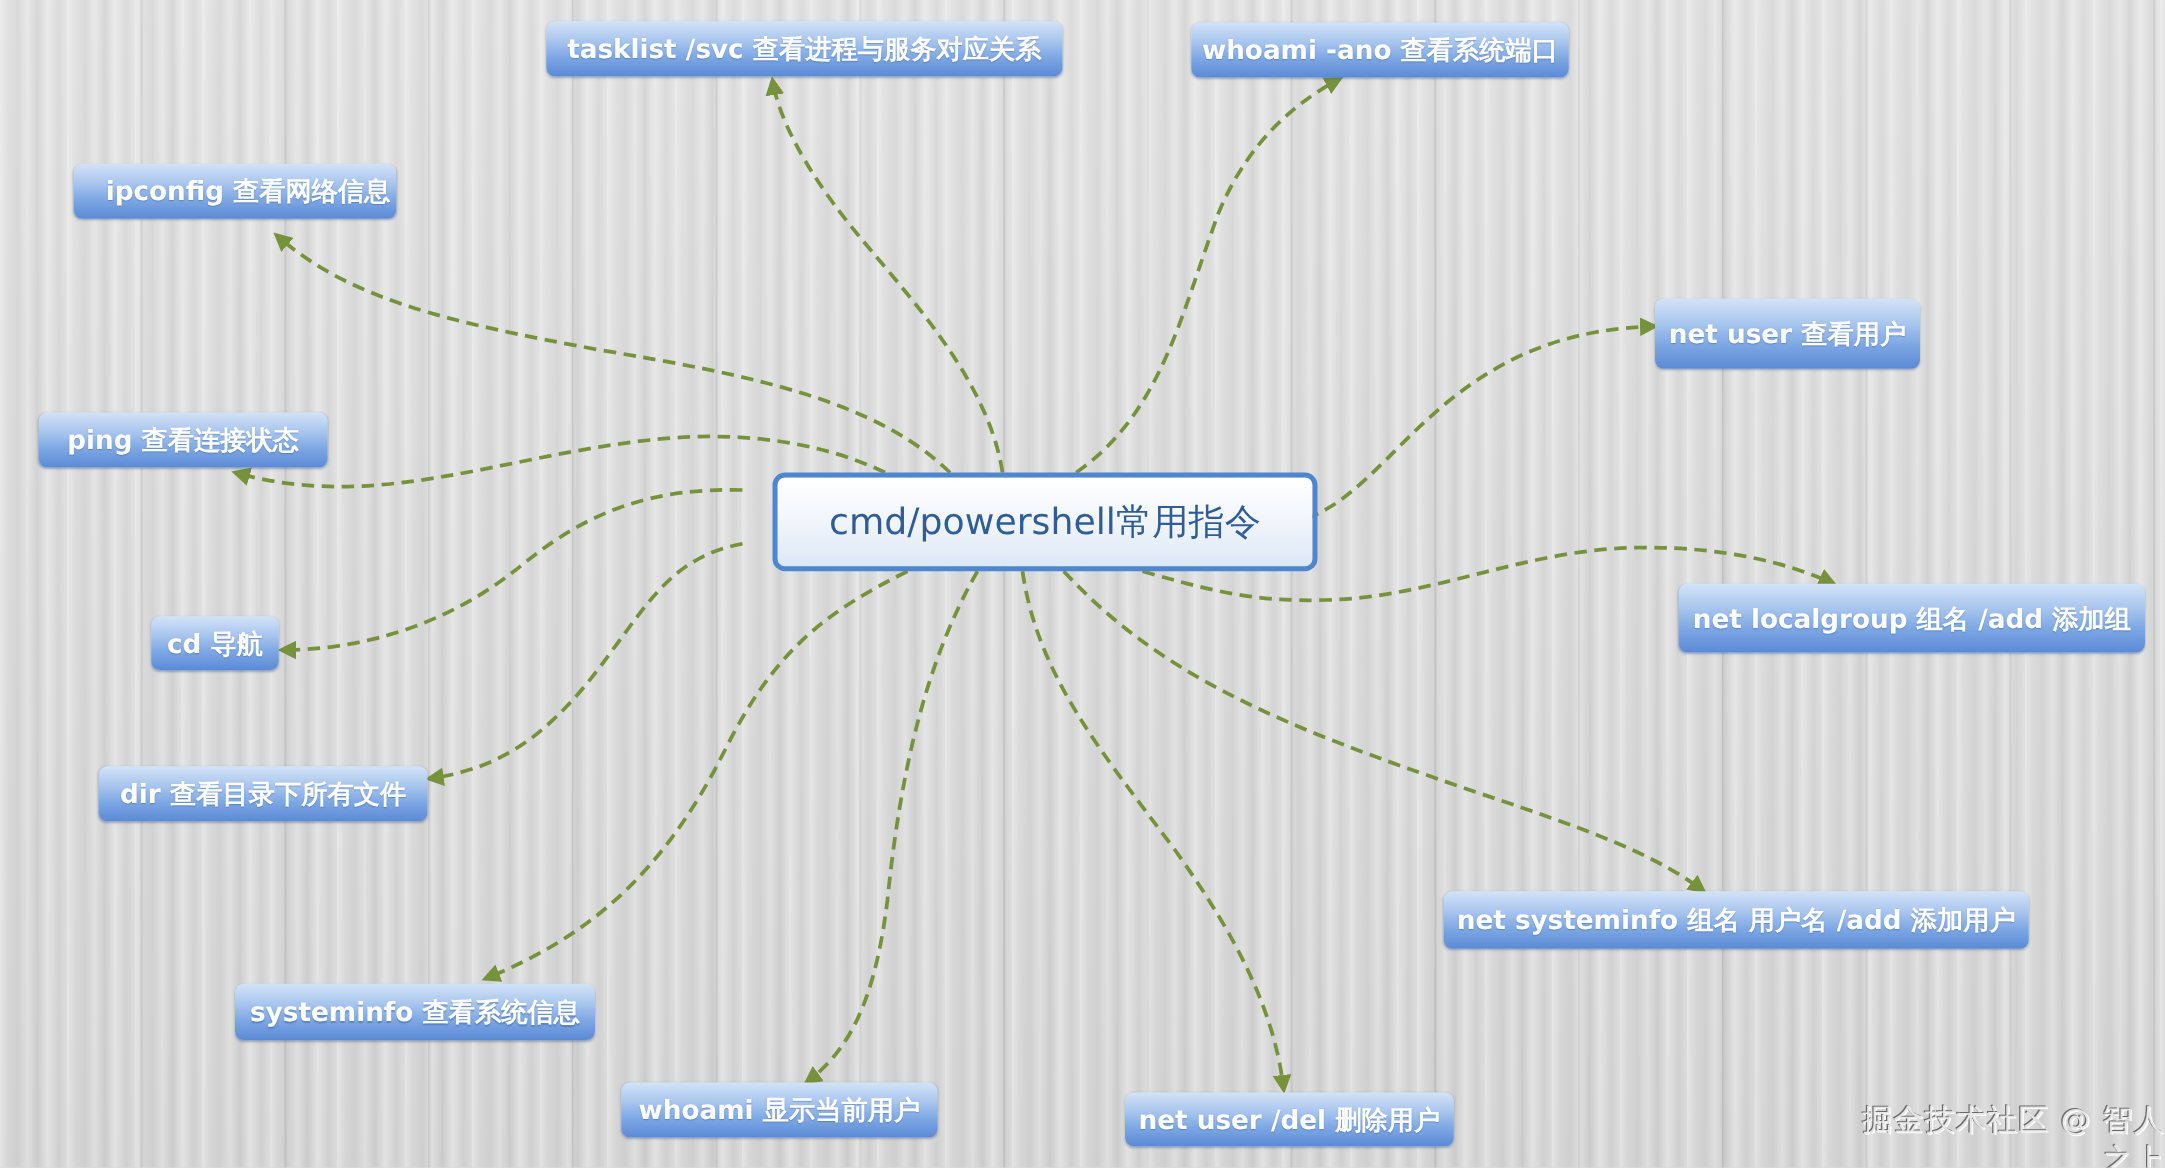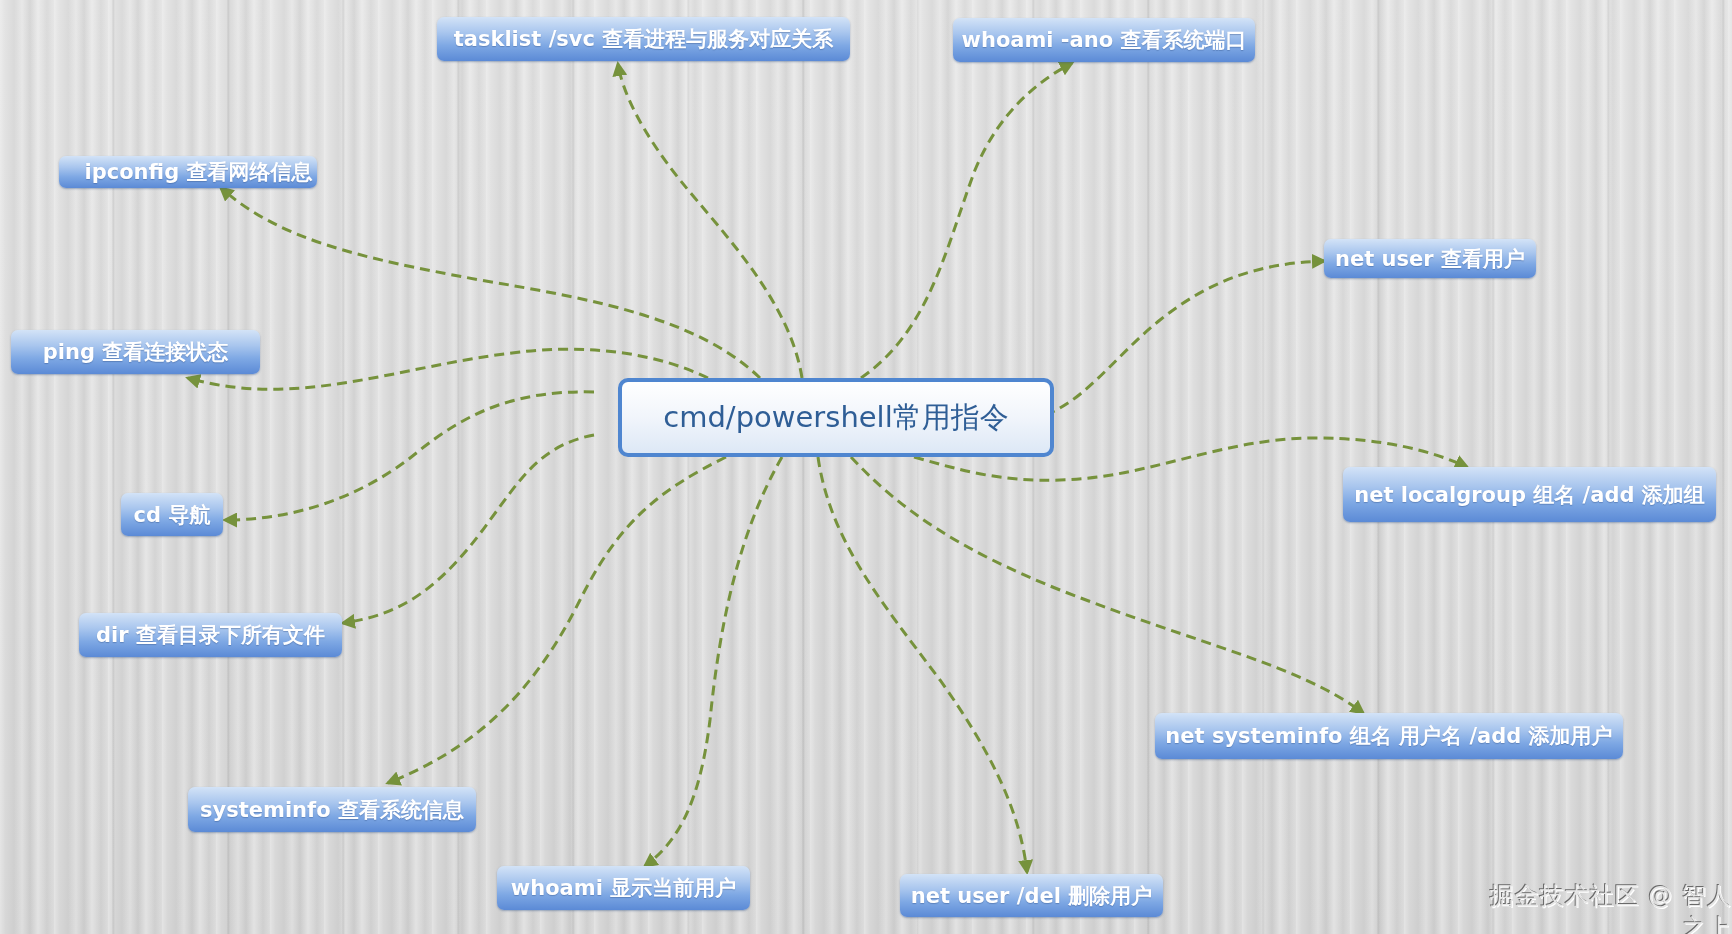"ipconfig 查看网络信息" div.node { height: 32px -> 44px; top: 156px -> 131px }
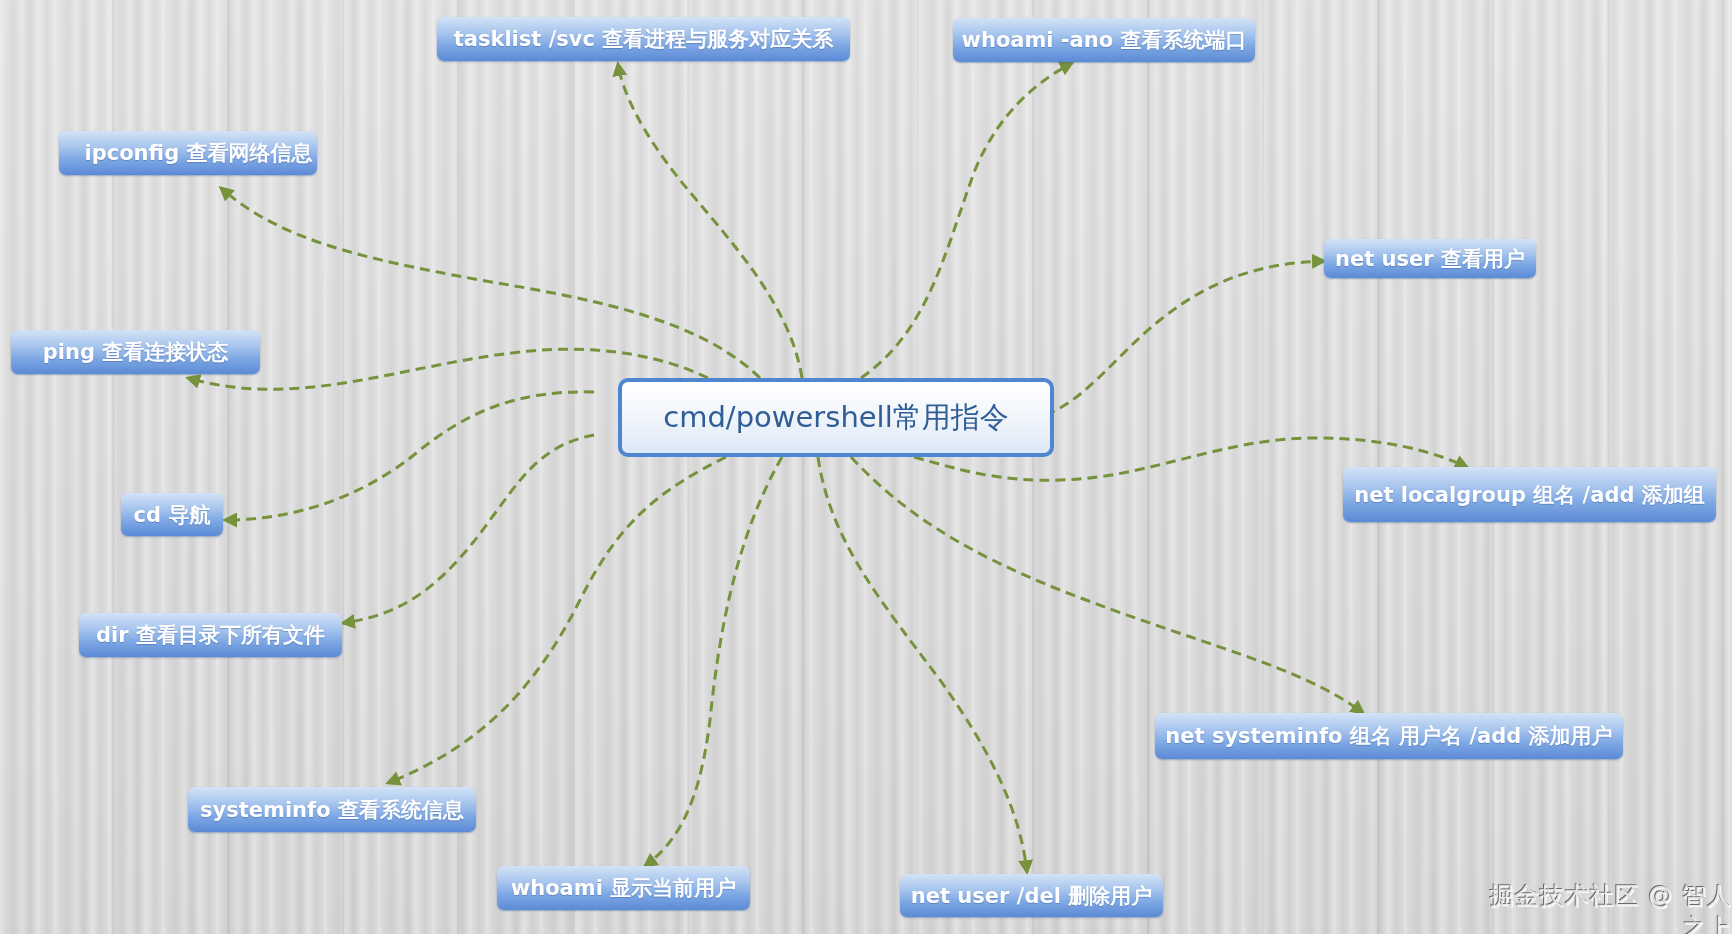"net user 查看用户" div.node { height: 39px -> 56px }
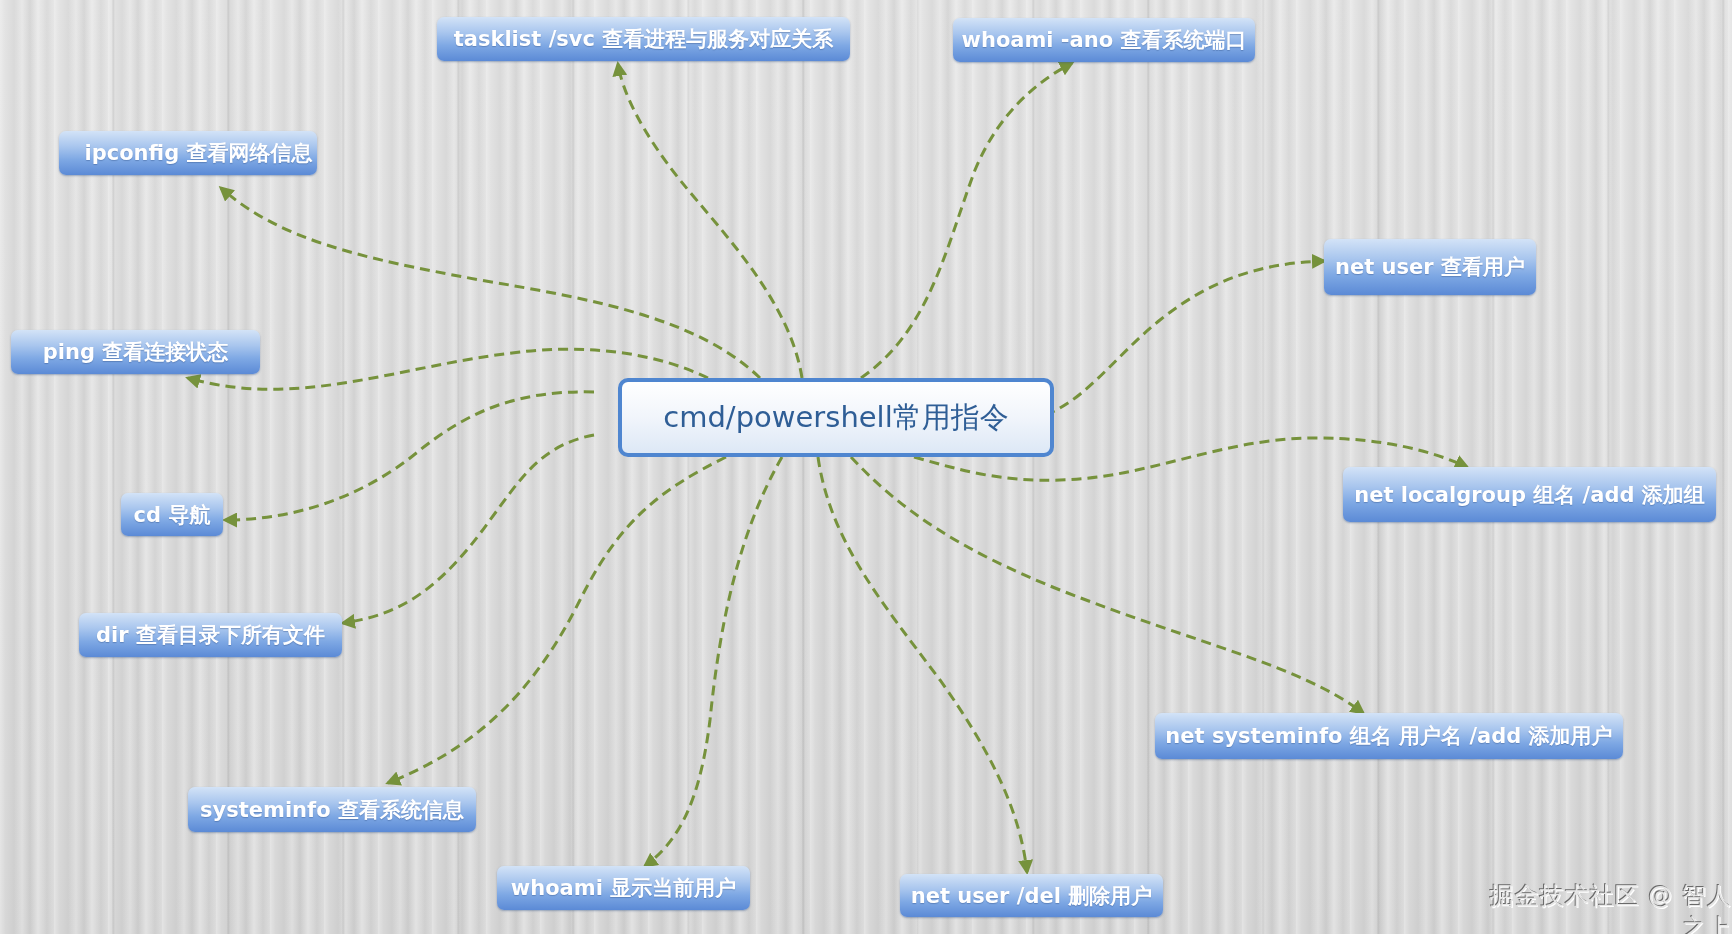"ping 查看连接状态" div.node { left: 11px -> 31px; width: 249px -> 231px }
